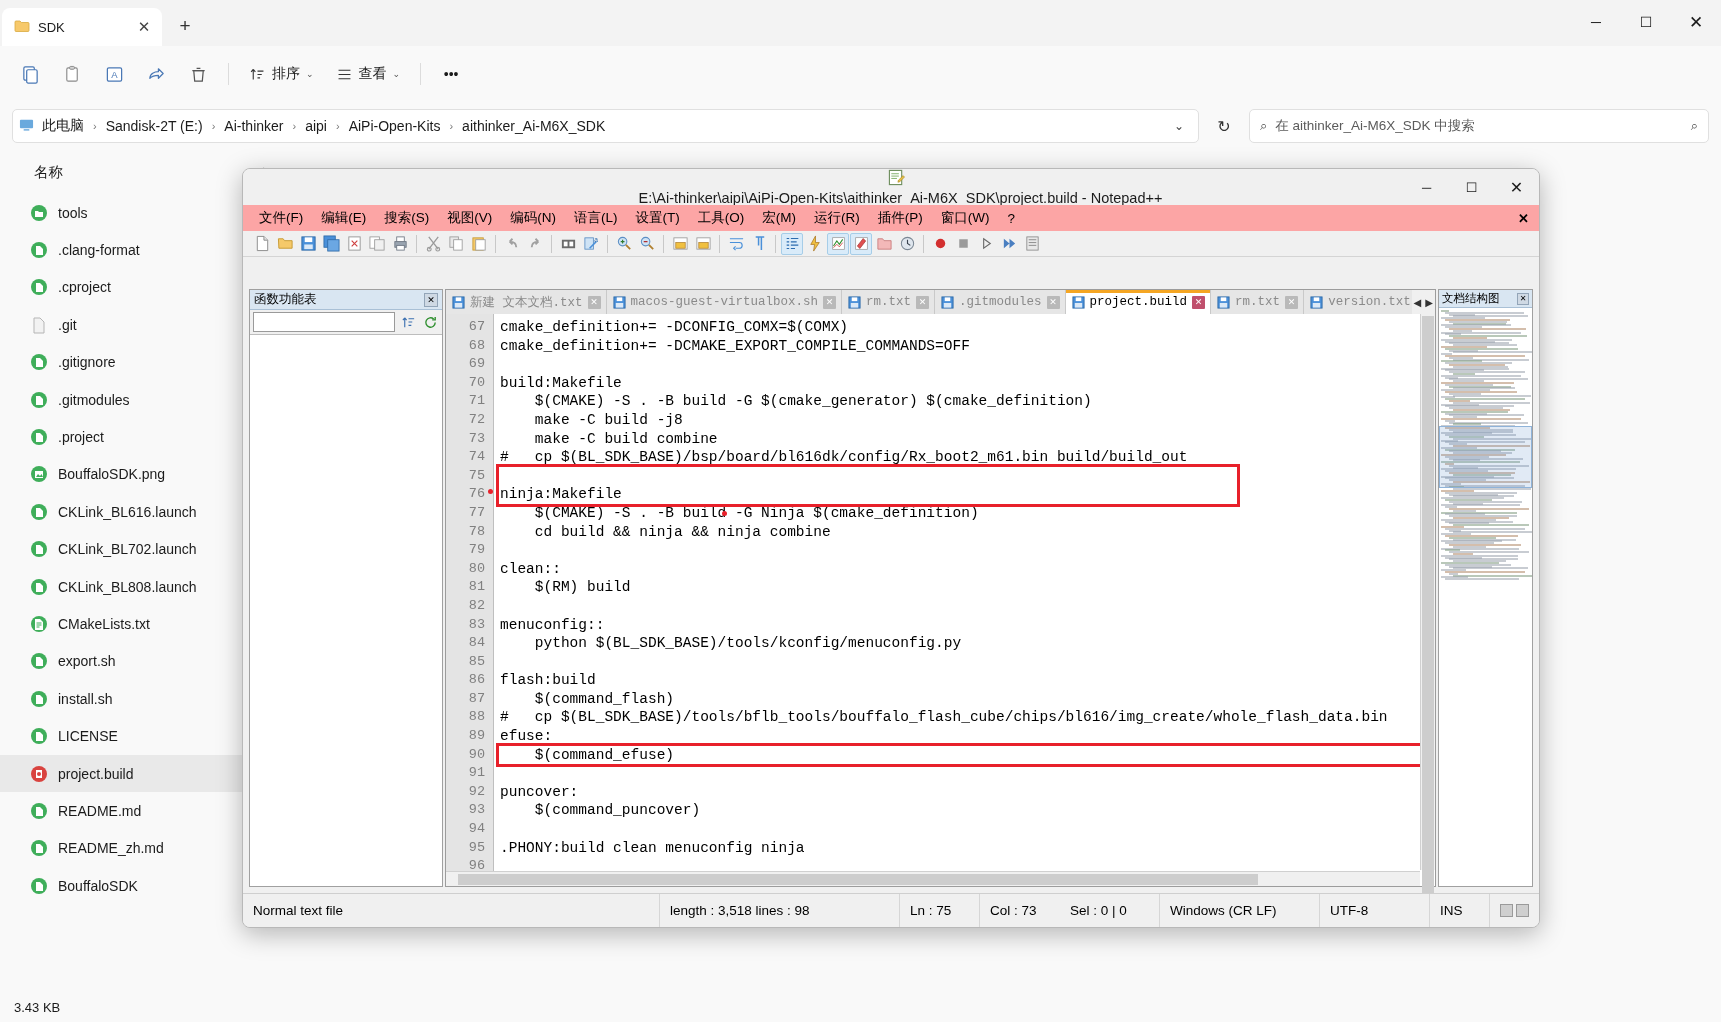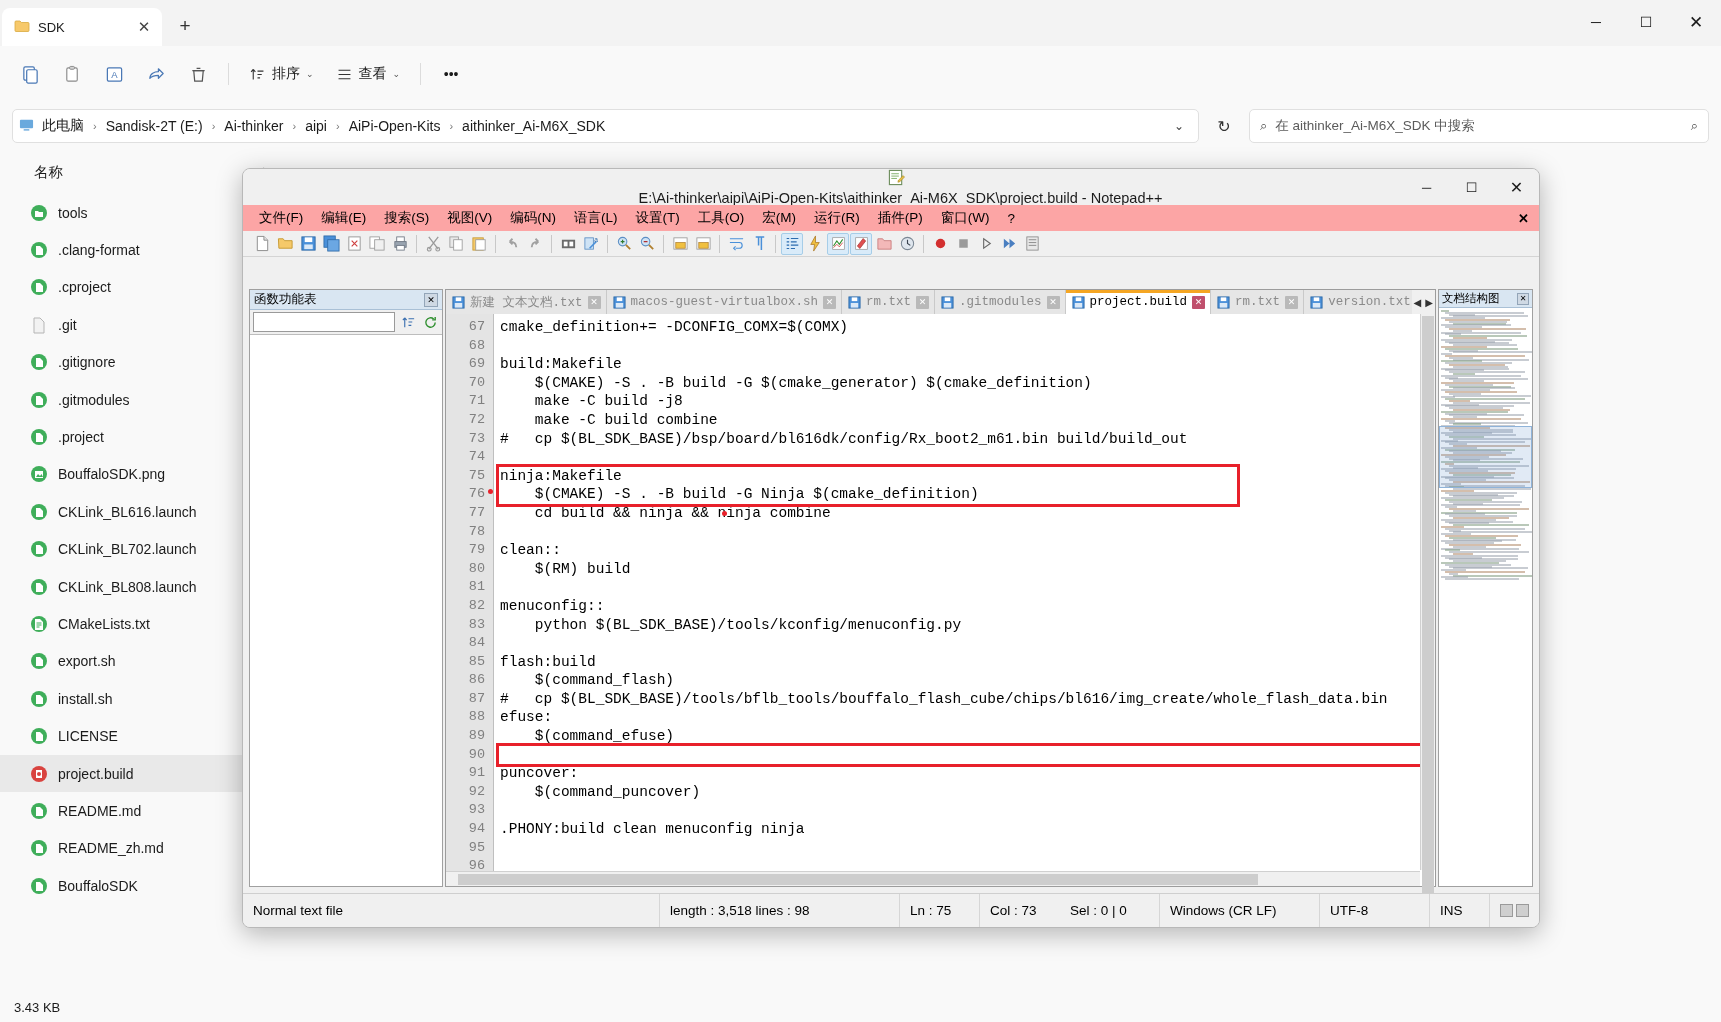"cmake_definition+=" div.cline { html: none -> <div>cmake_definition+= -DCMAKE_EXPORT_COMPILE_COMMANDS=OFF</div> }
